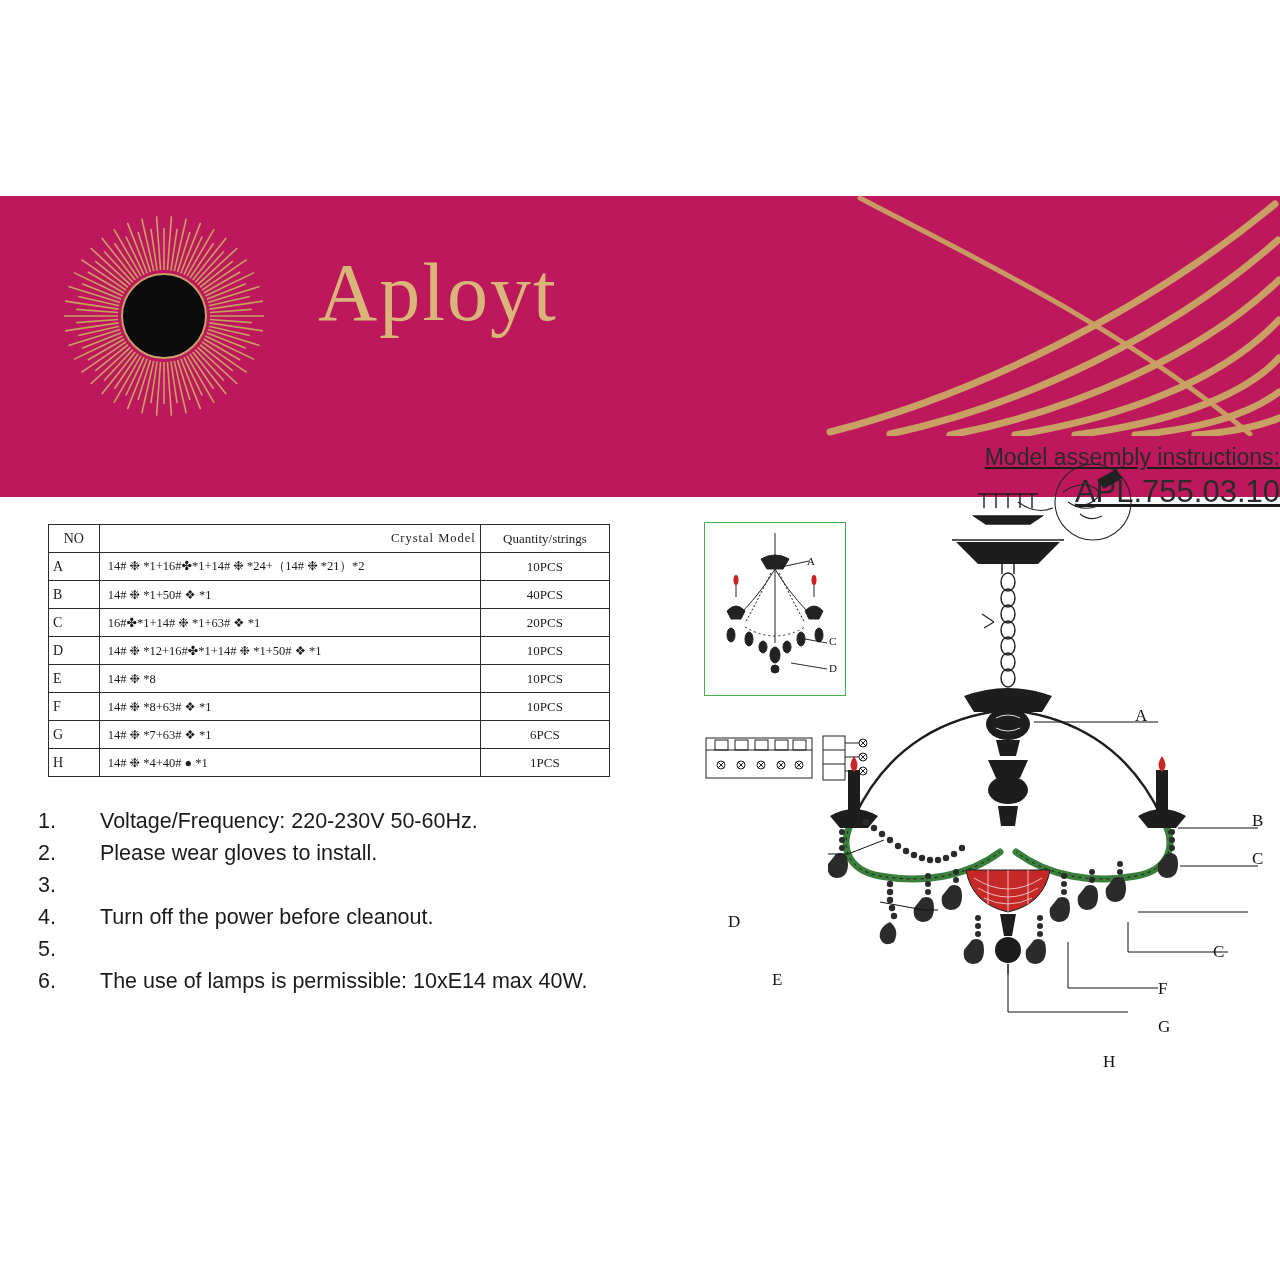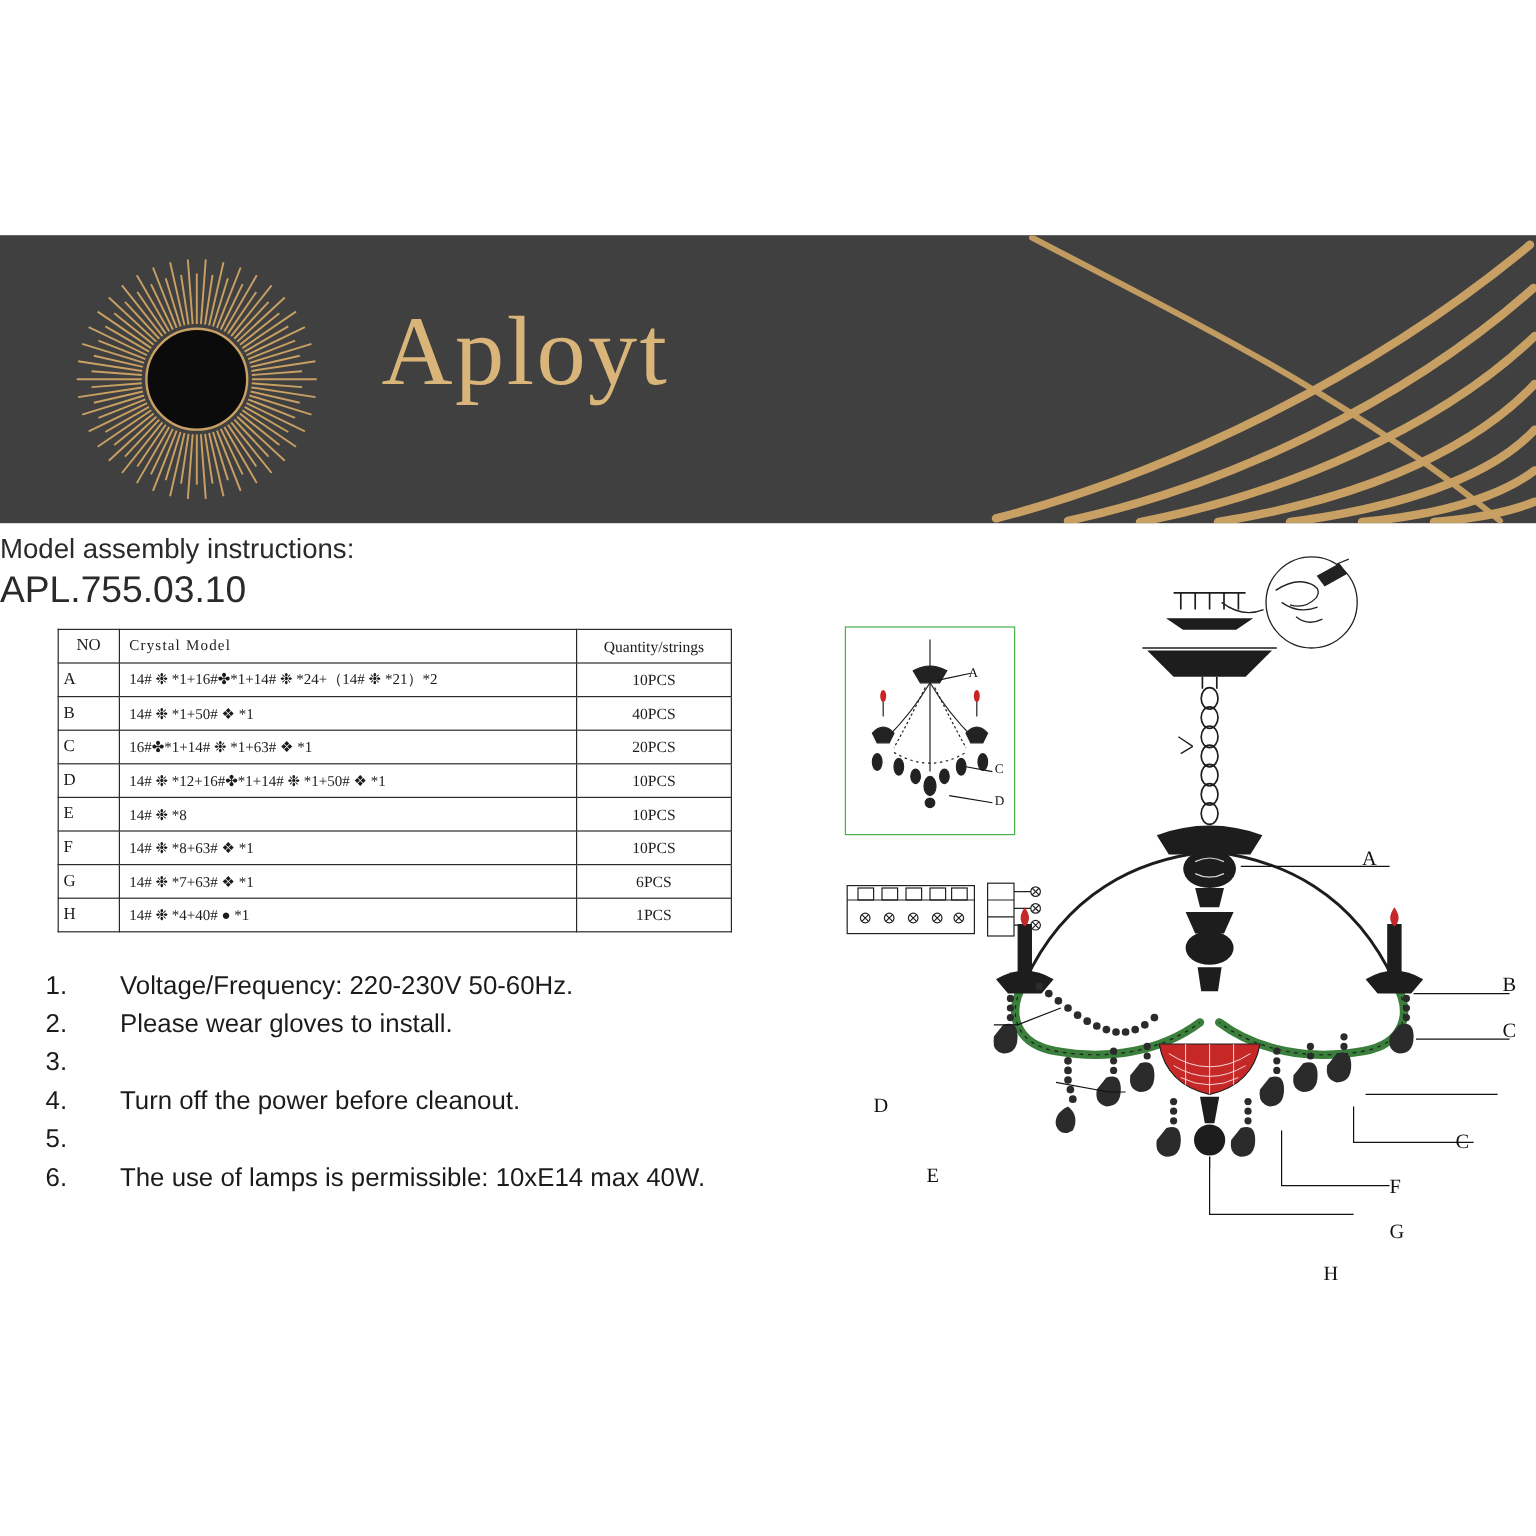"Aployt" .banner { background: #404040 -> #be185d; height: 240px -> 301px }
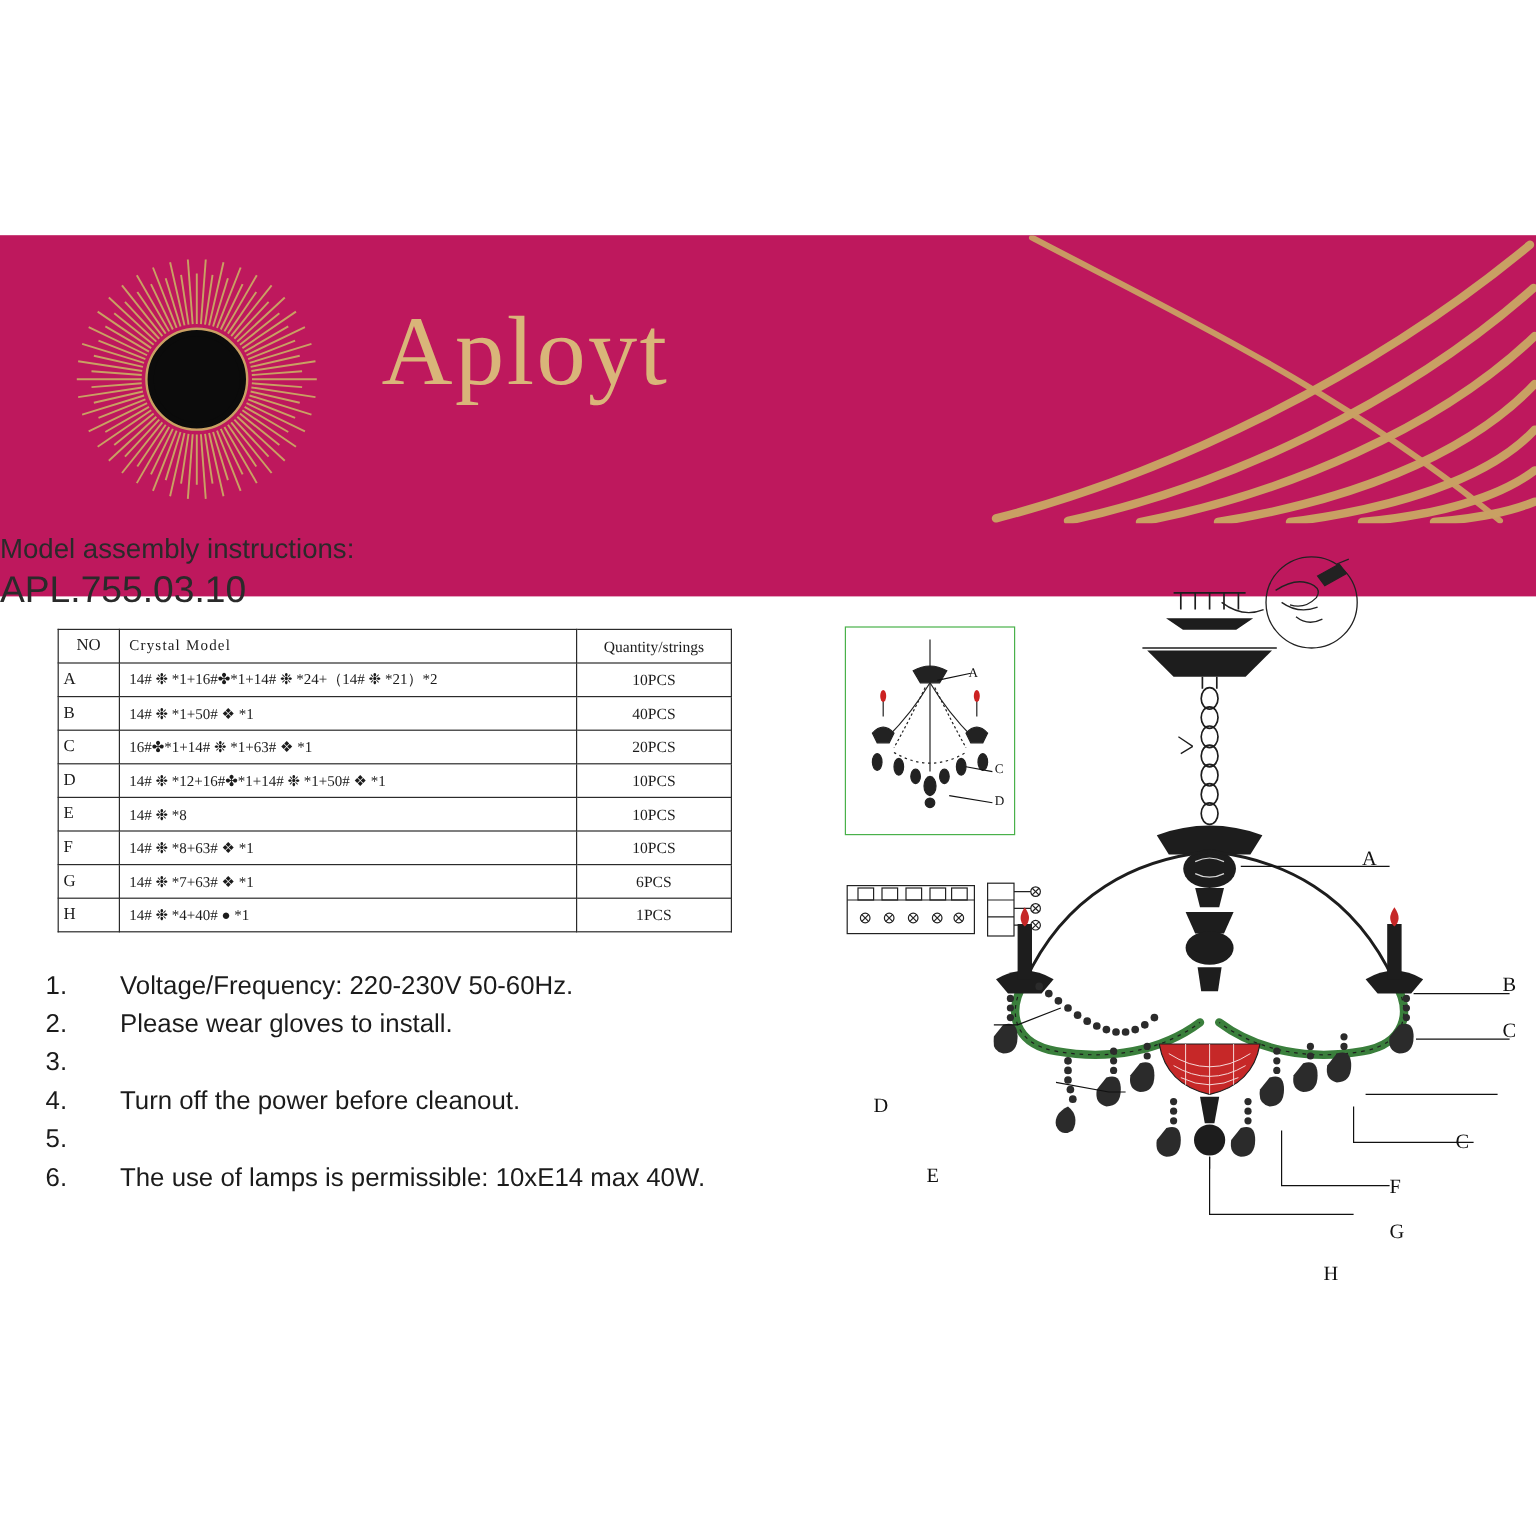"Model assembly instructions:" .title-block { text-align: left -> right; text-decoration: none -> underline }
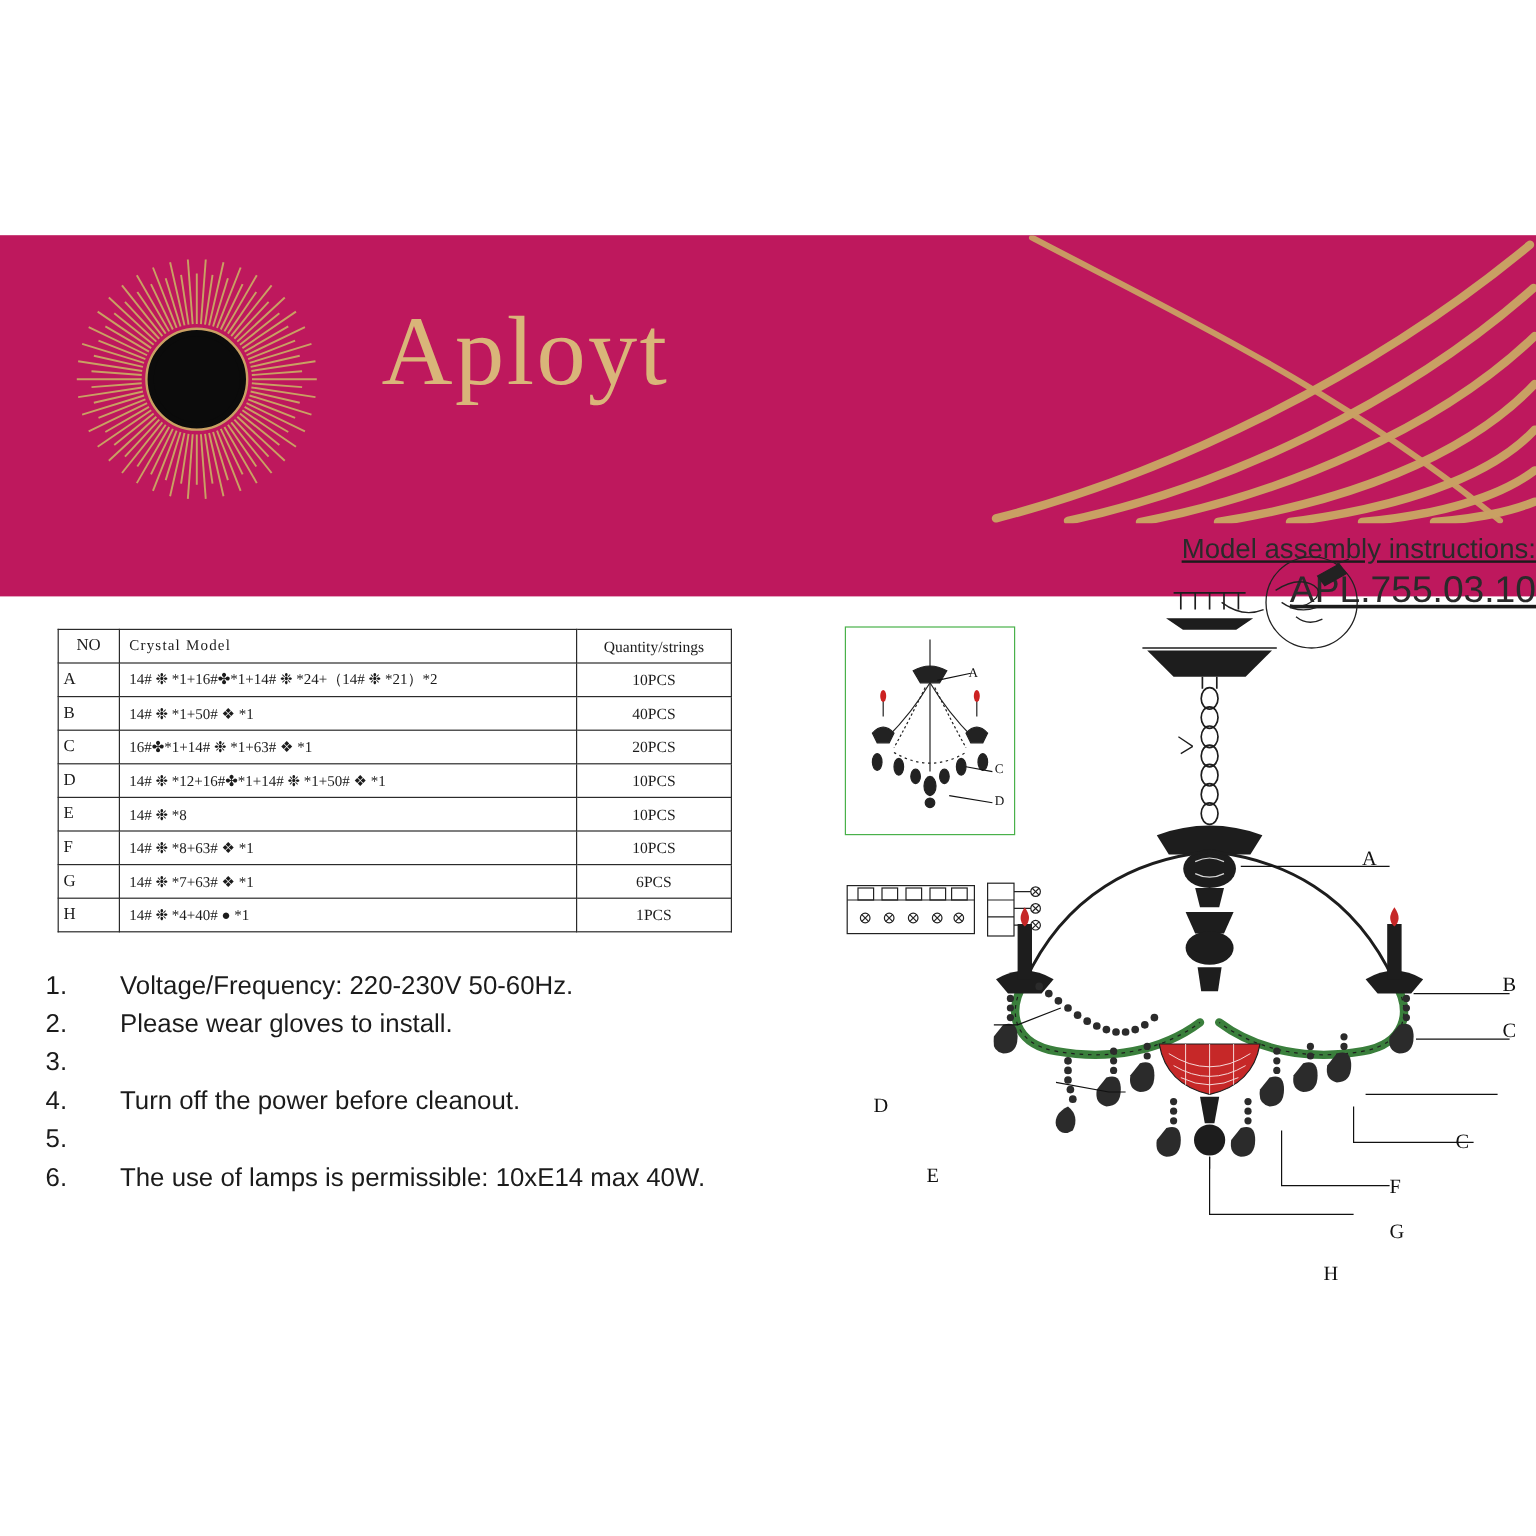"Crystal Model" .parts-table thead .c-model { text-align: left -> right }
